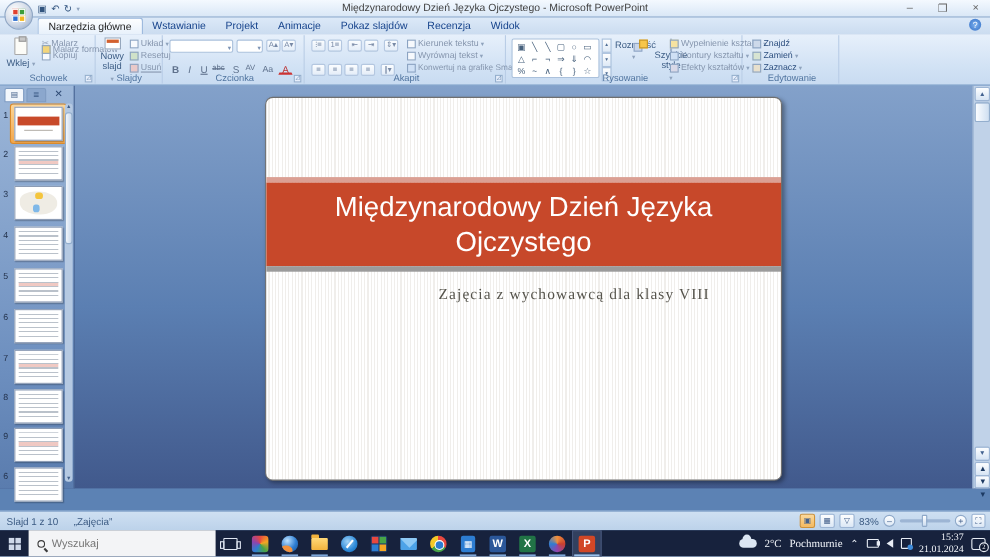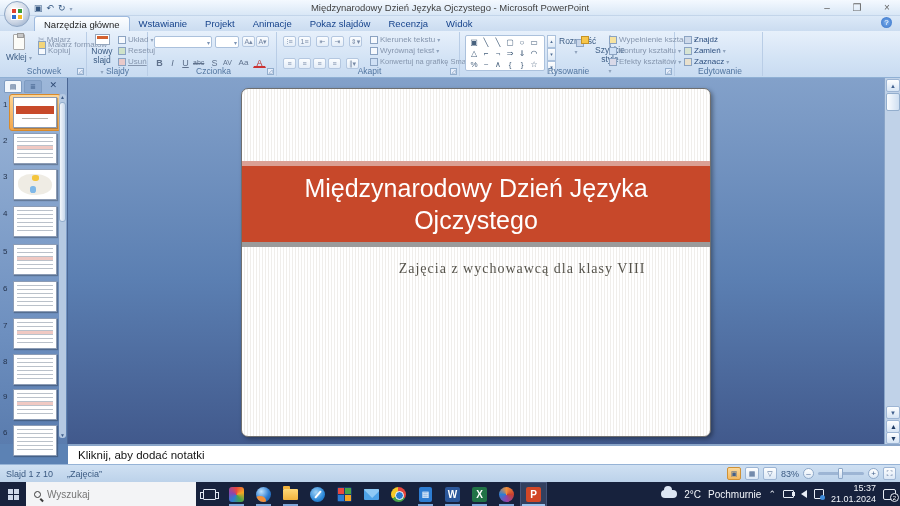"Kliknij, aby dodać notatki" div.abs { html: <div> <span>Kliknij, aby dodać notatki</span> </div> -> none }
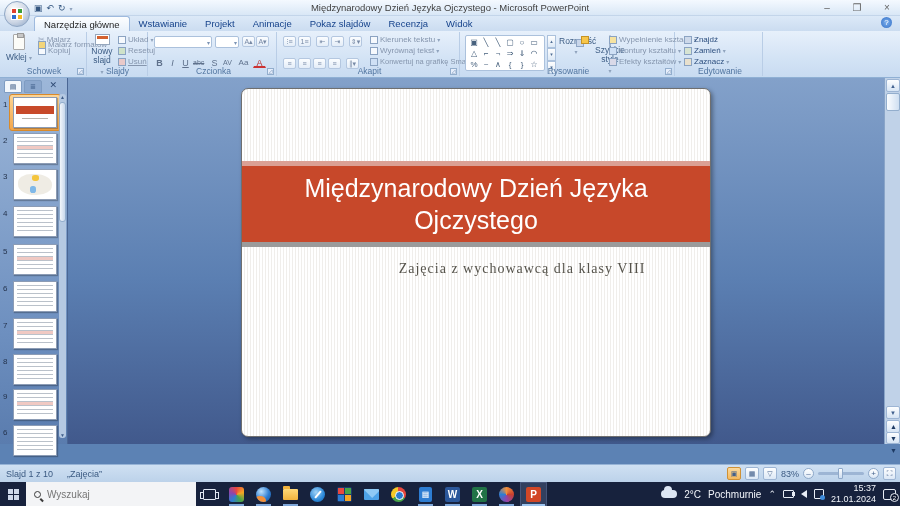"2°C" #tray { font-family: none -> Liberation Serif, serif }
